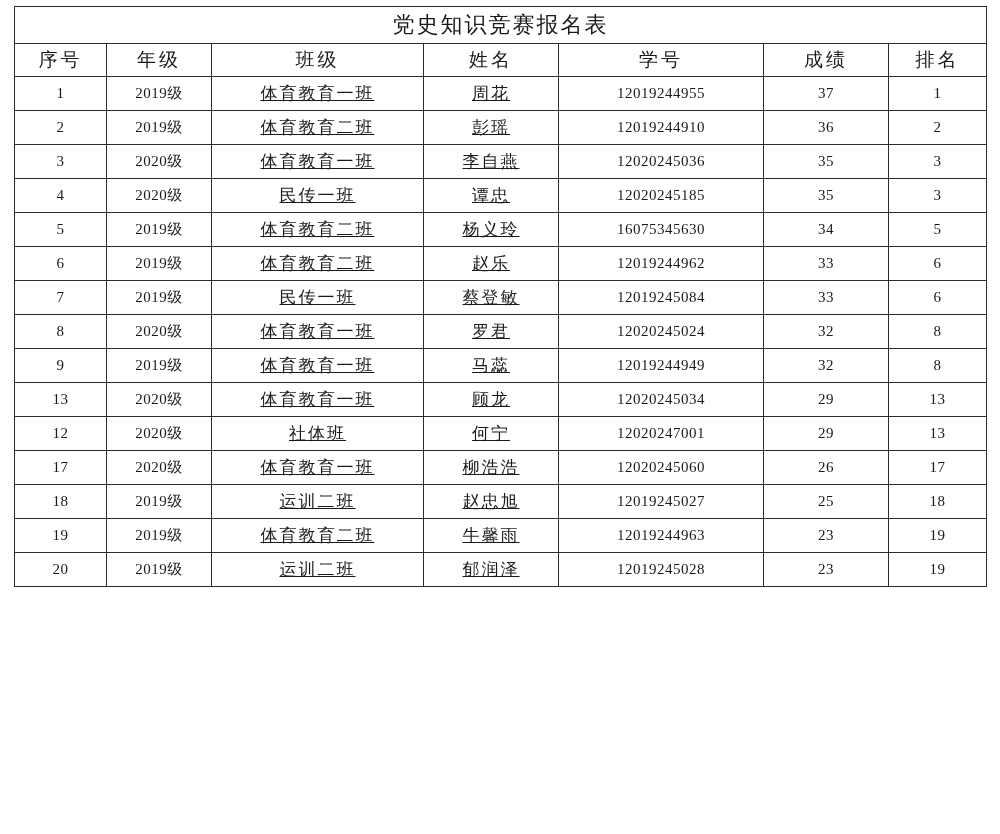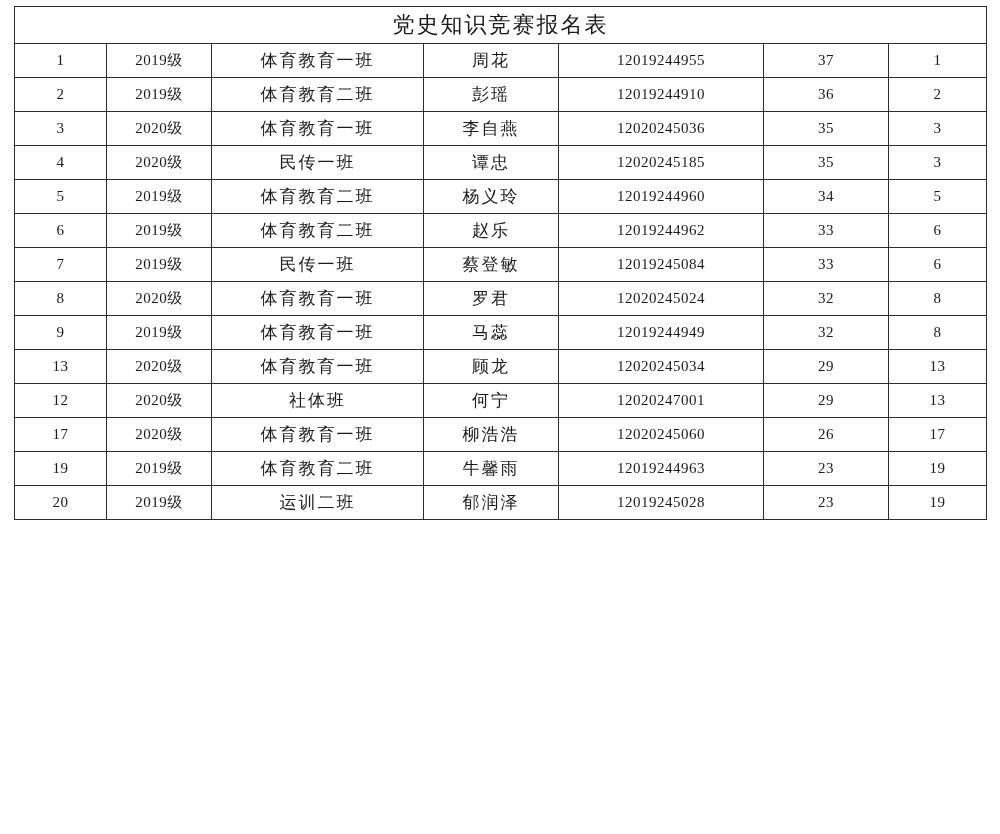"序号" tr.hdr { html: none -> <tr> <td>序号</td> <td>年级</td> <td>班级</td> <td>姓名</td> <td>学号</td> <td>成绩</td> <td>排名</td> </tr> }
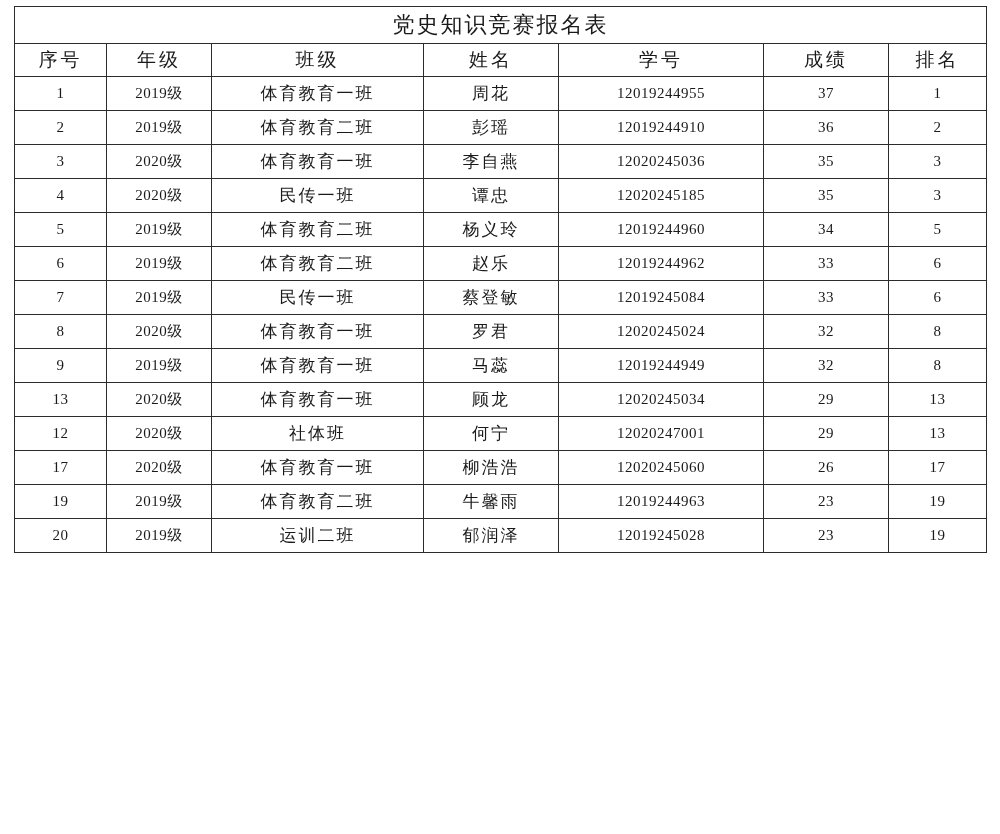"体育教育一班" tr.data td.cn { text-decoration: none -> underline }
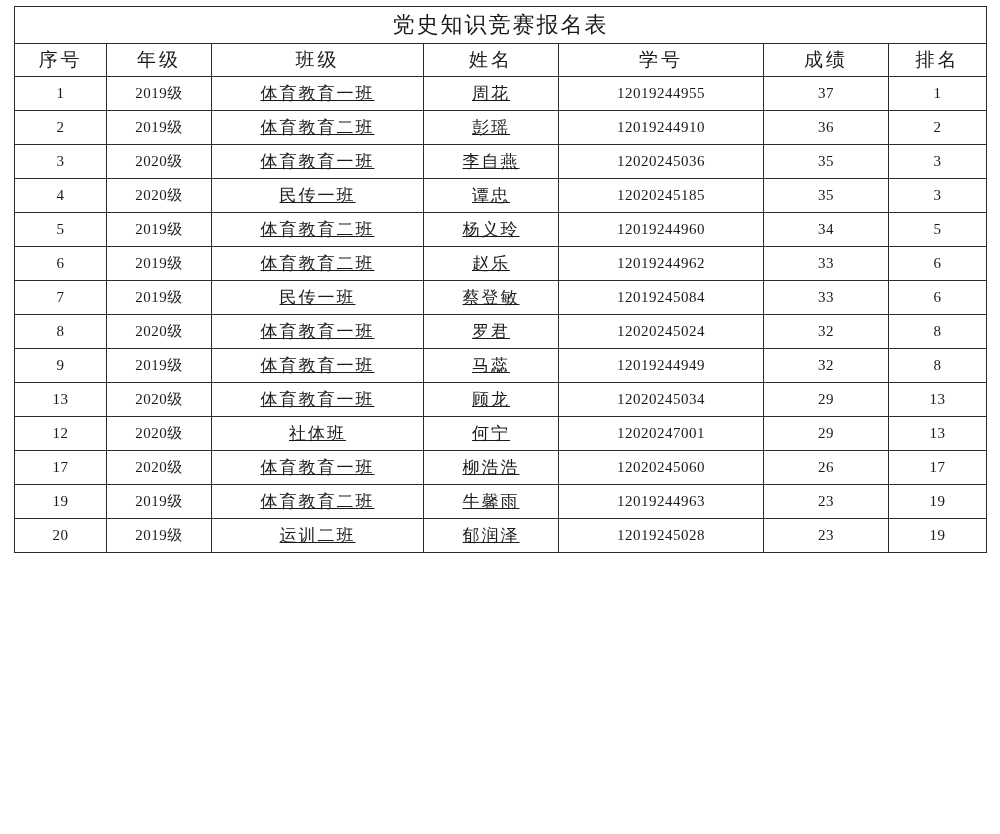"12019244960" td.num { text: 12019244960 -> 16075345630 }
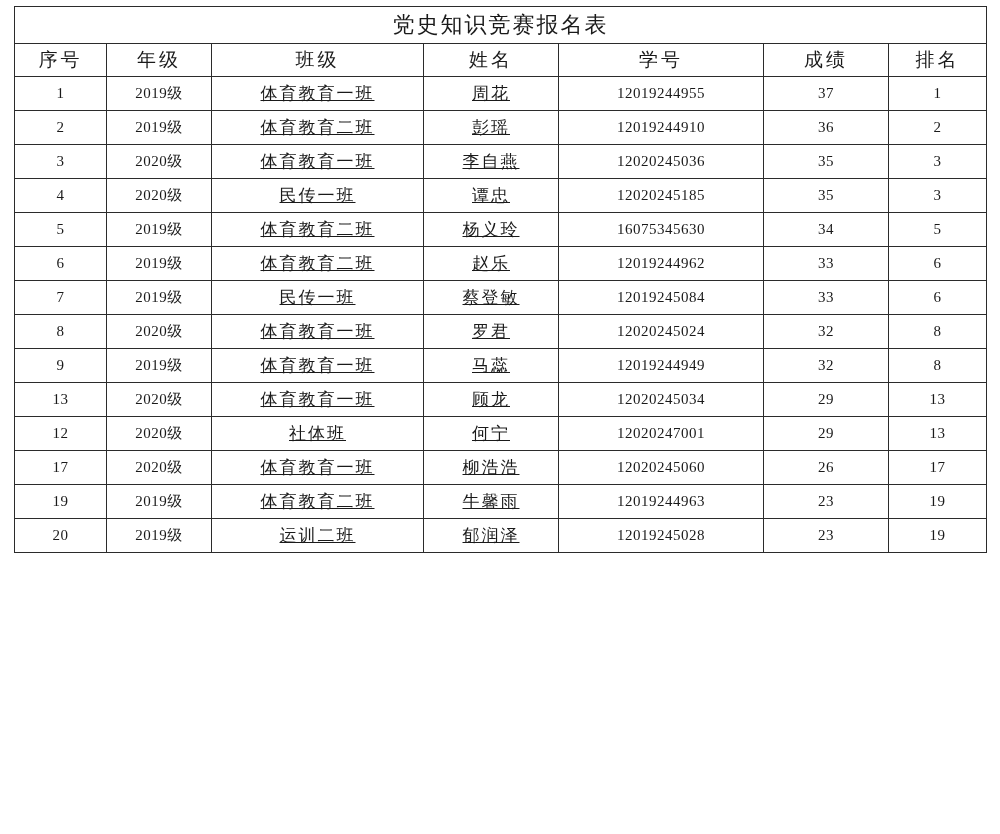"18" tr.data { html: none -> <tr> <td>18</td> <td>2019级</td> <td>运训二班</td> <td>赵忠旭</td> <td>12019245027</td> <td>25</td> <td>18</td> </tr> }
